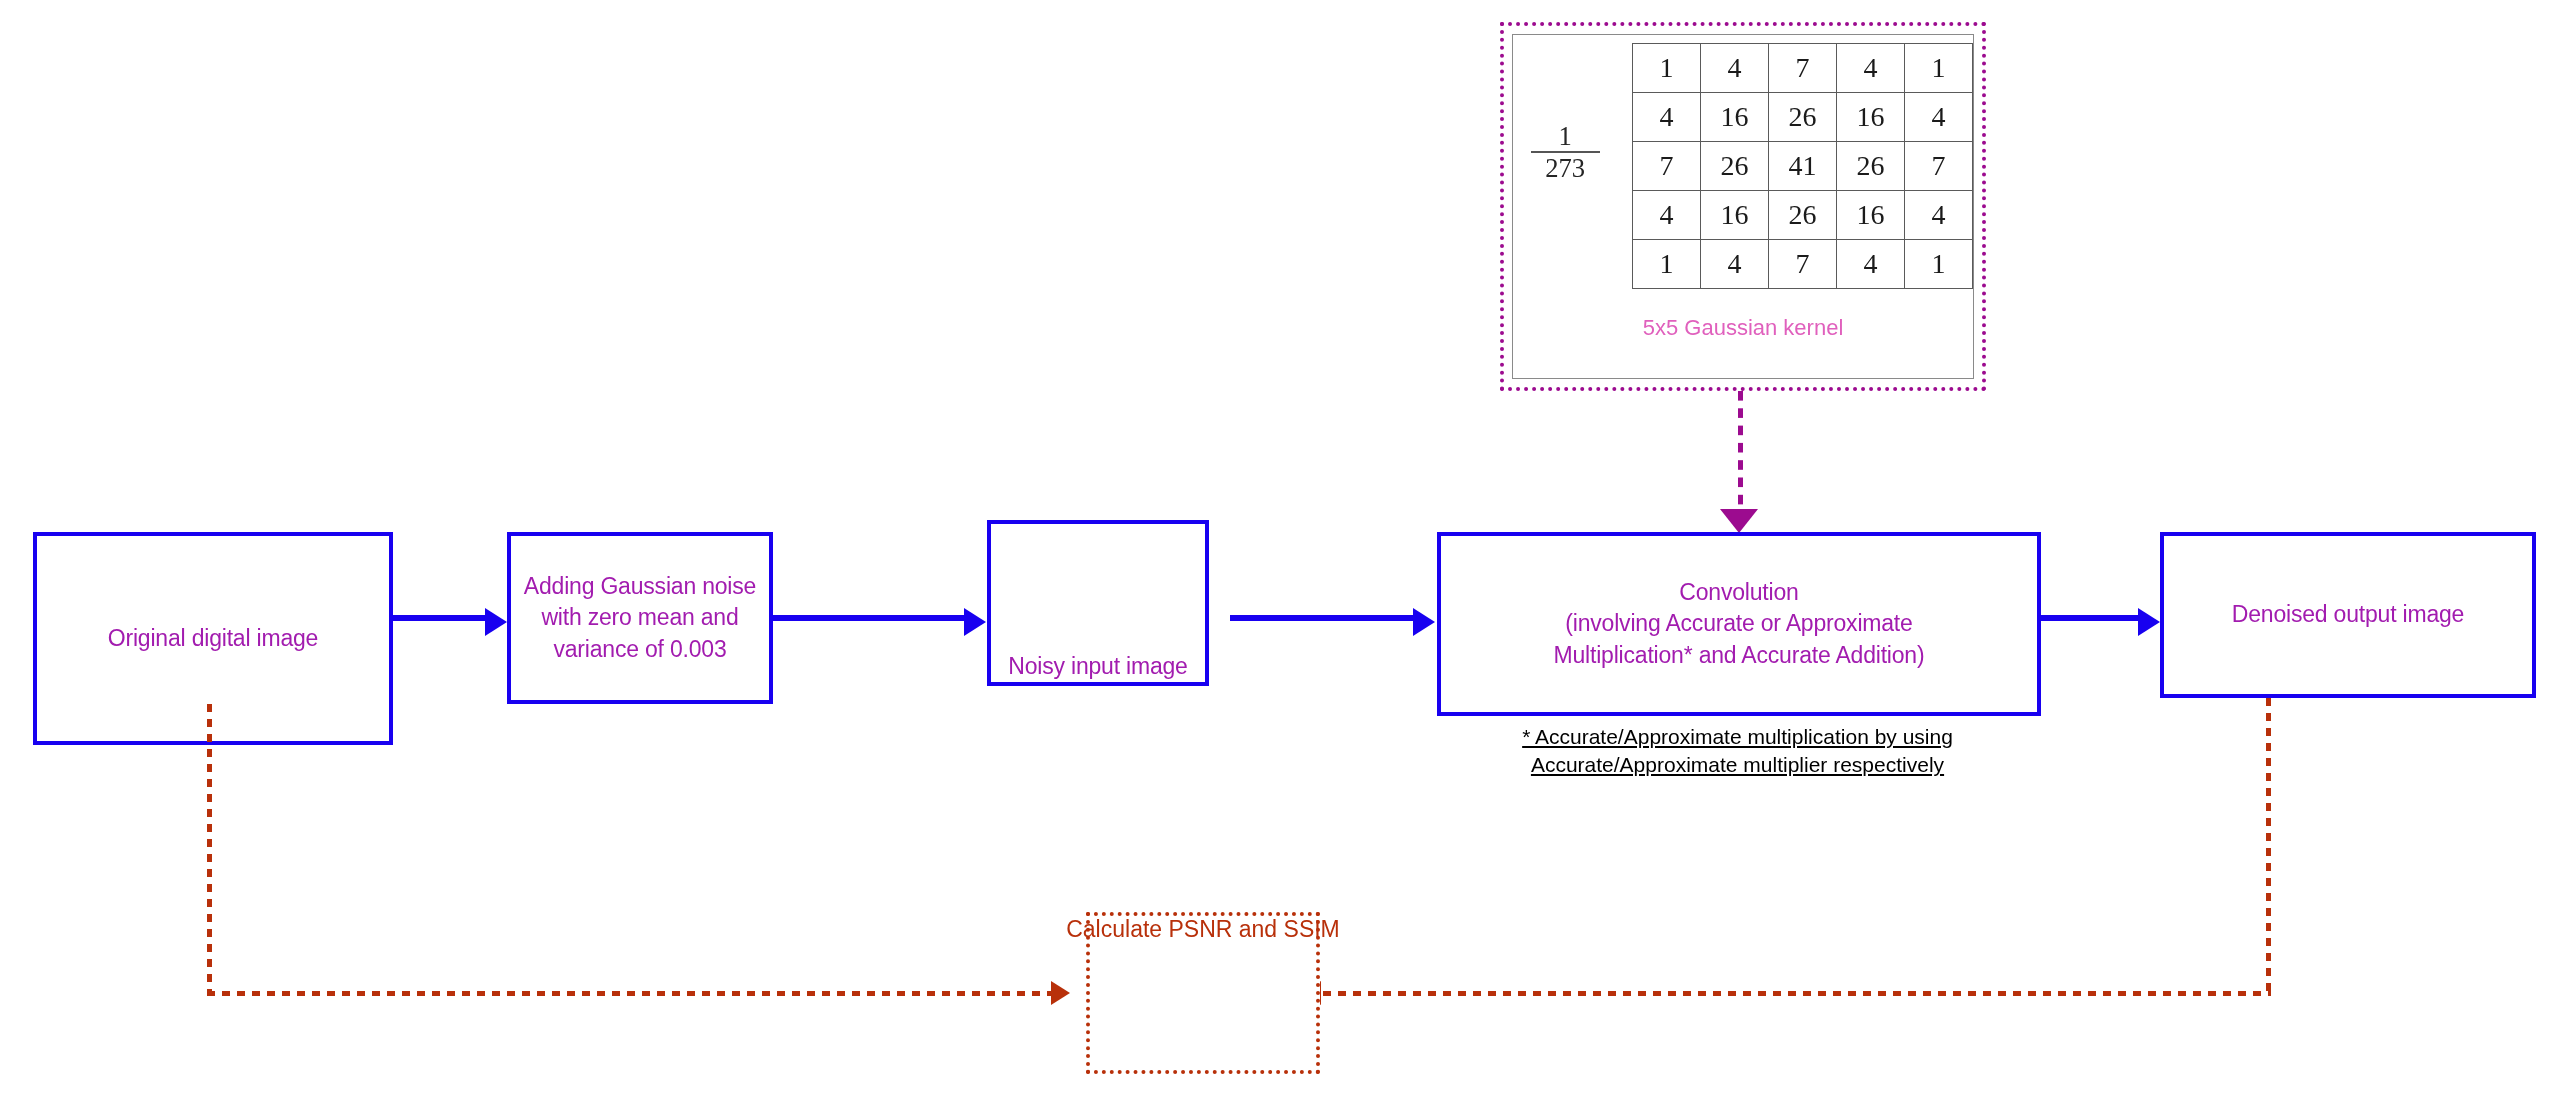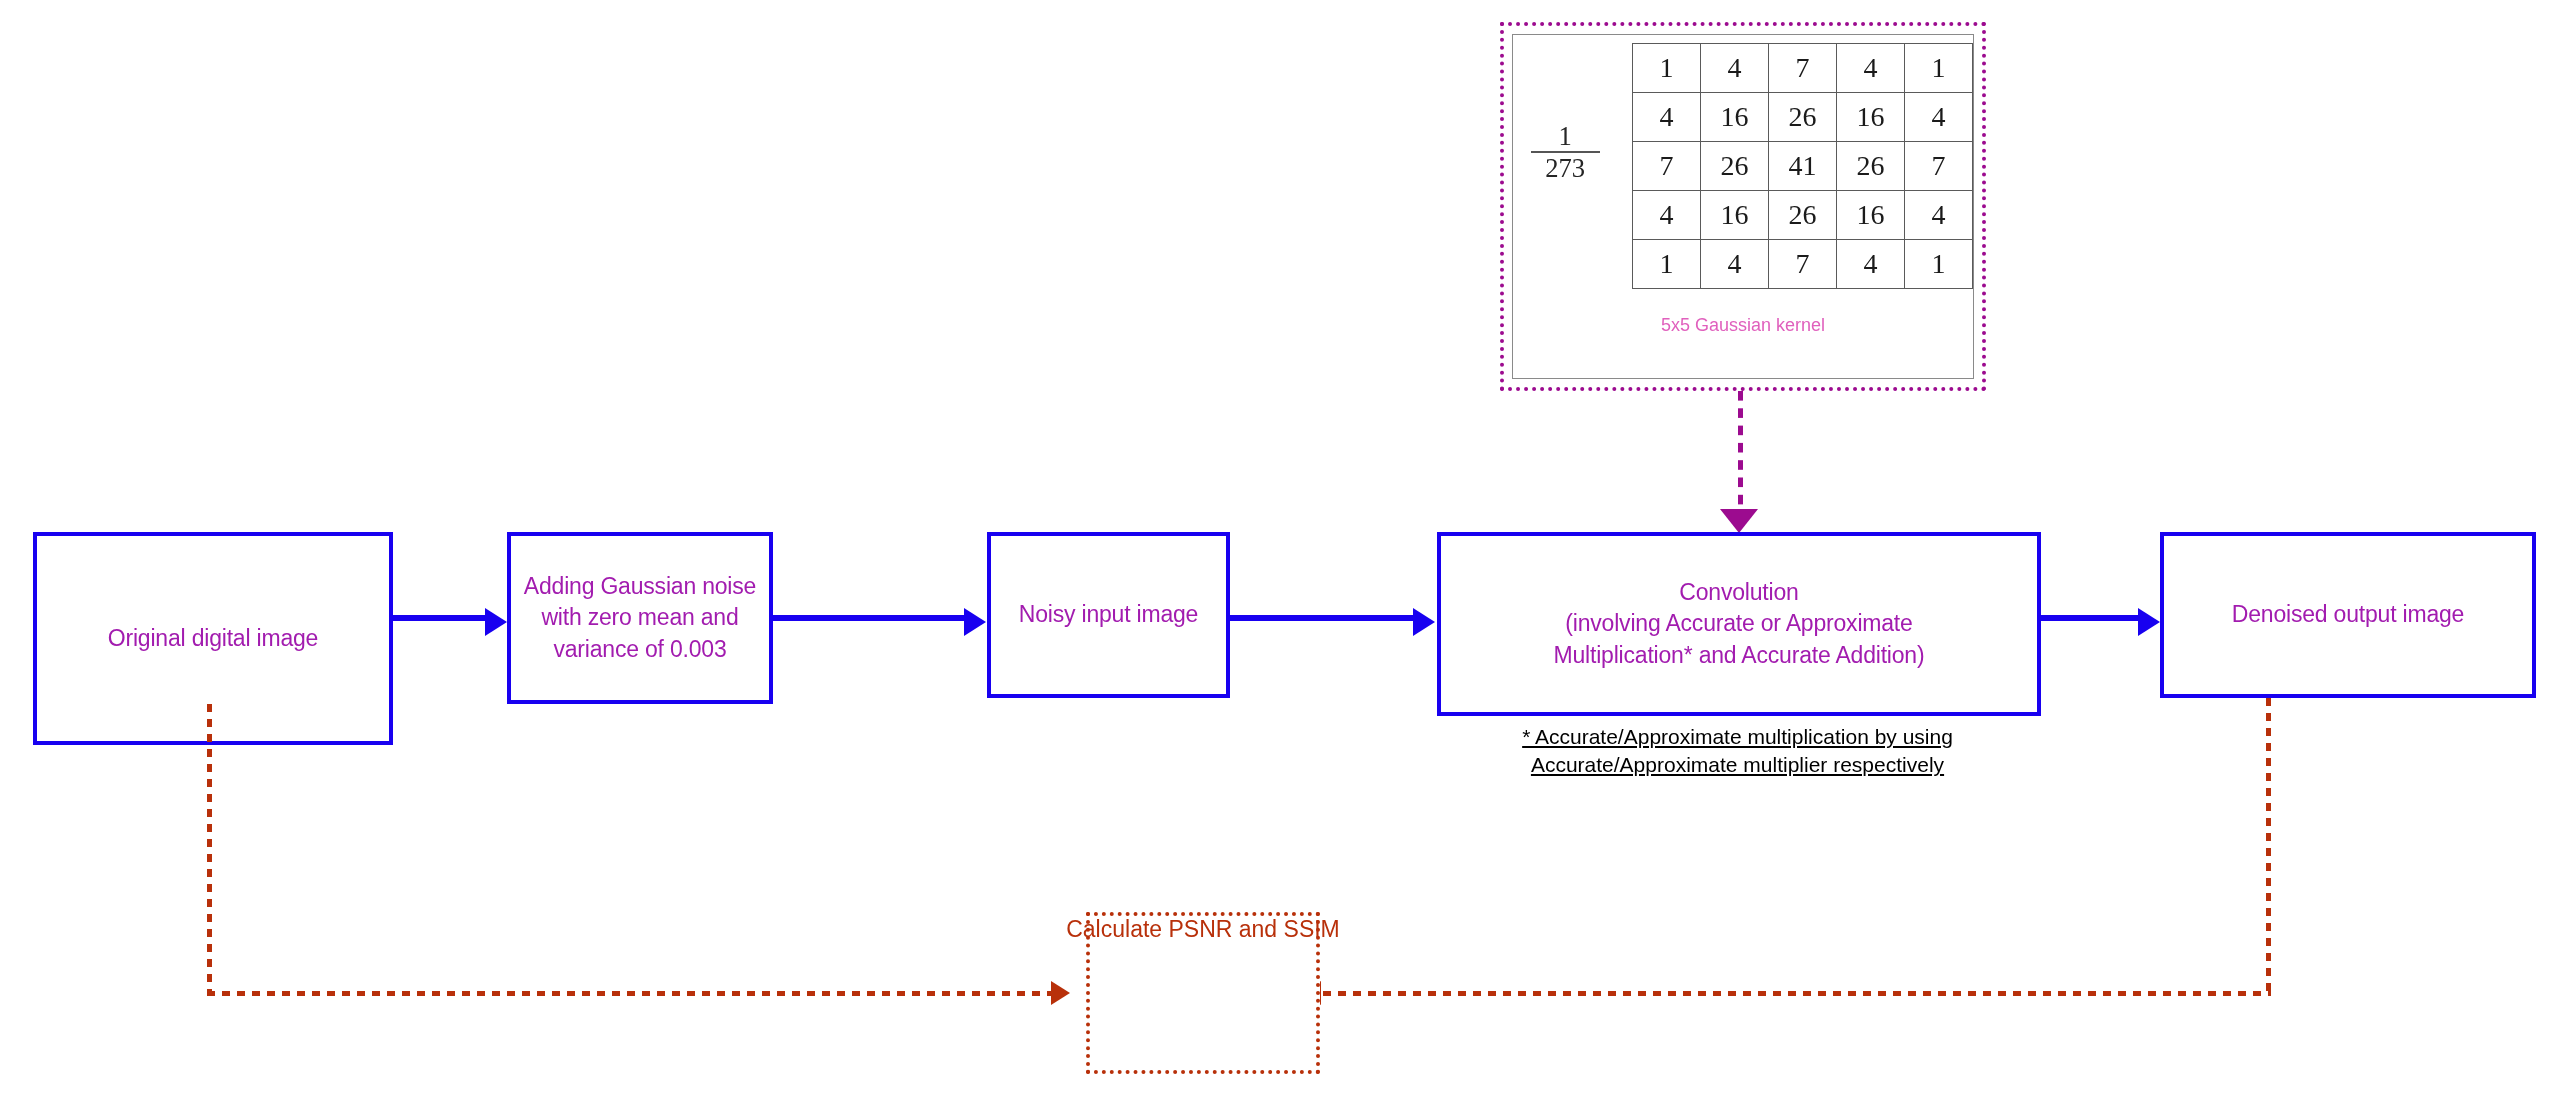"5x5 Gaussian kernel" .kernel-caption { font-size: 18px -> 22px }
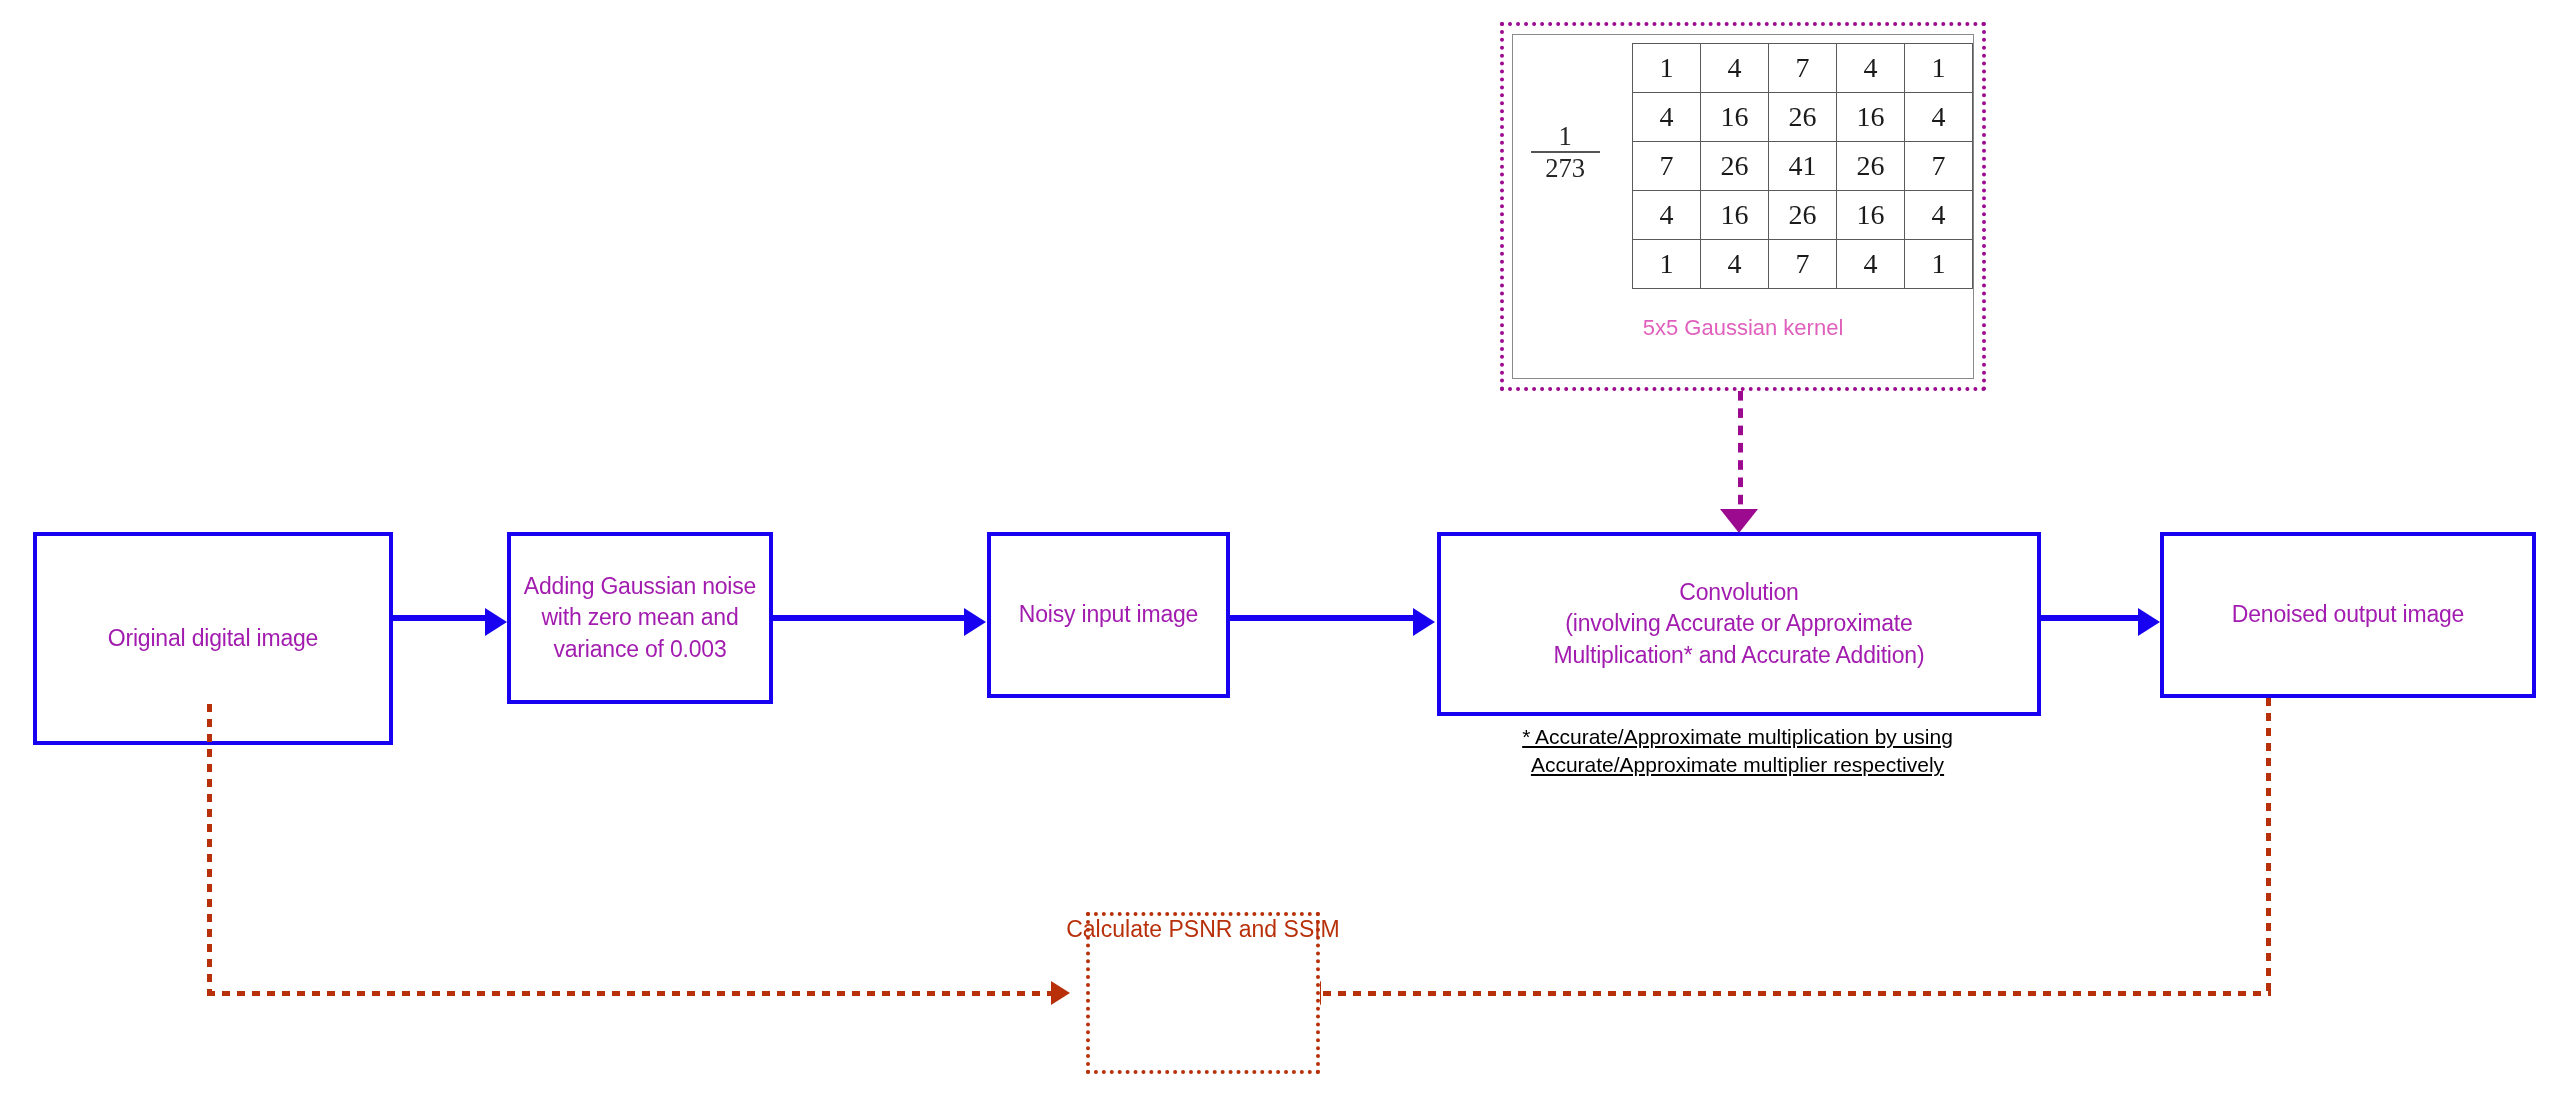"Noisy input image" div.proc-box { align-items: none -> flex-end; top: 532px -> 520px; width: 243px -> 222px }
